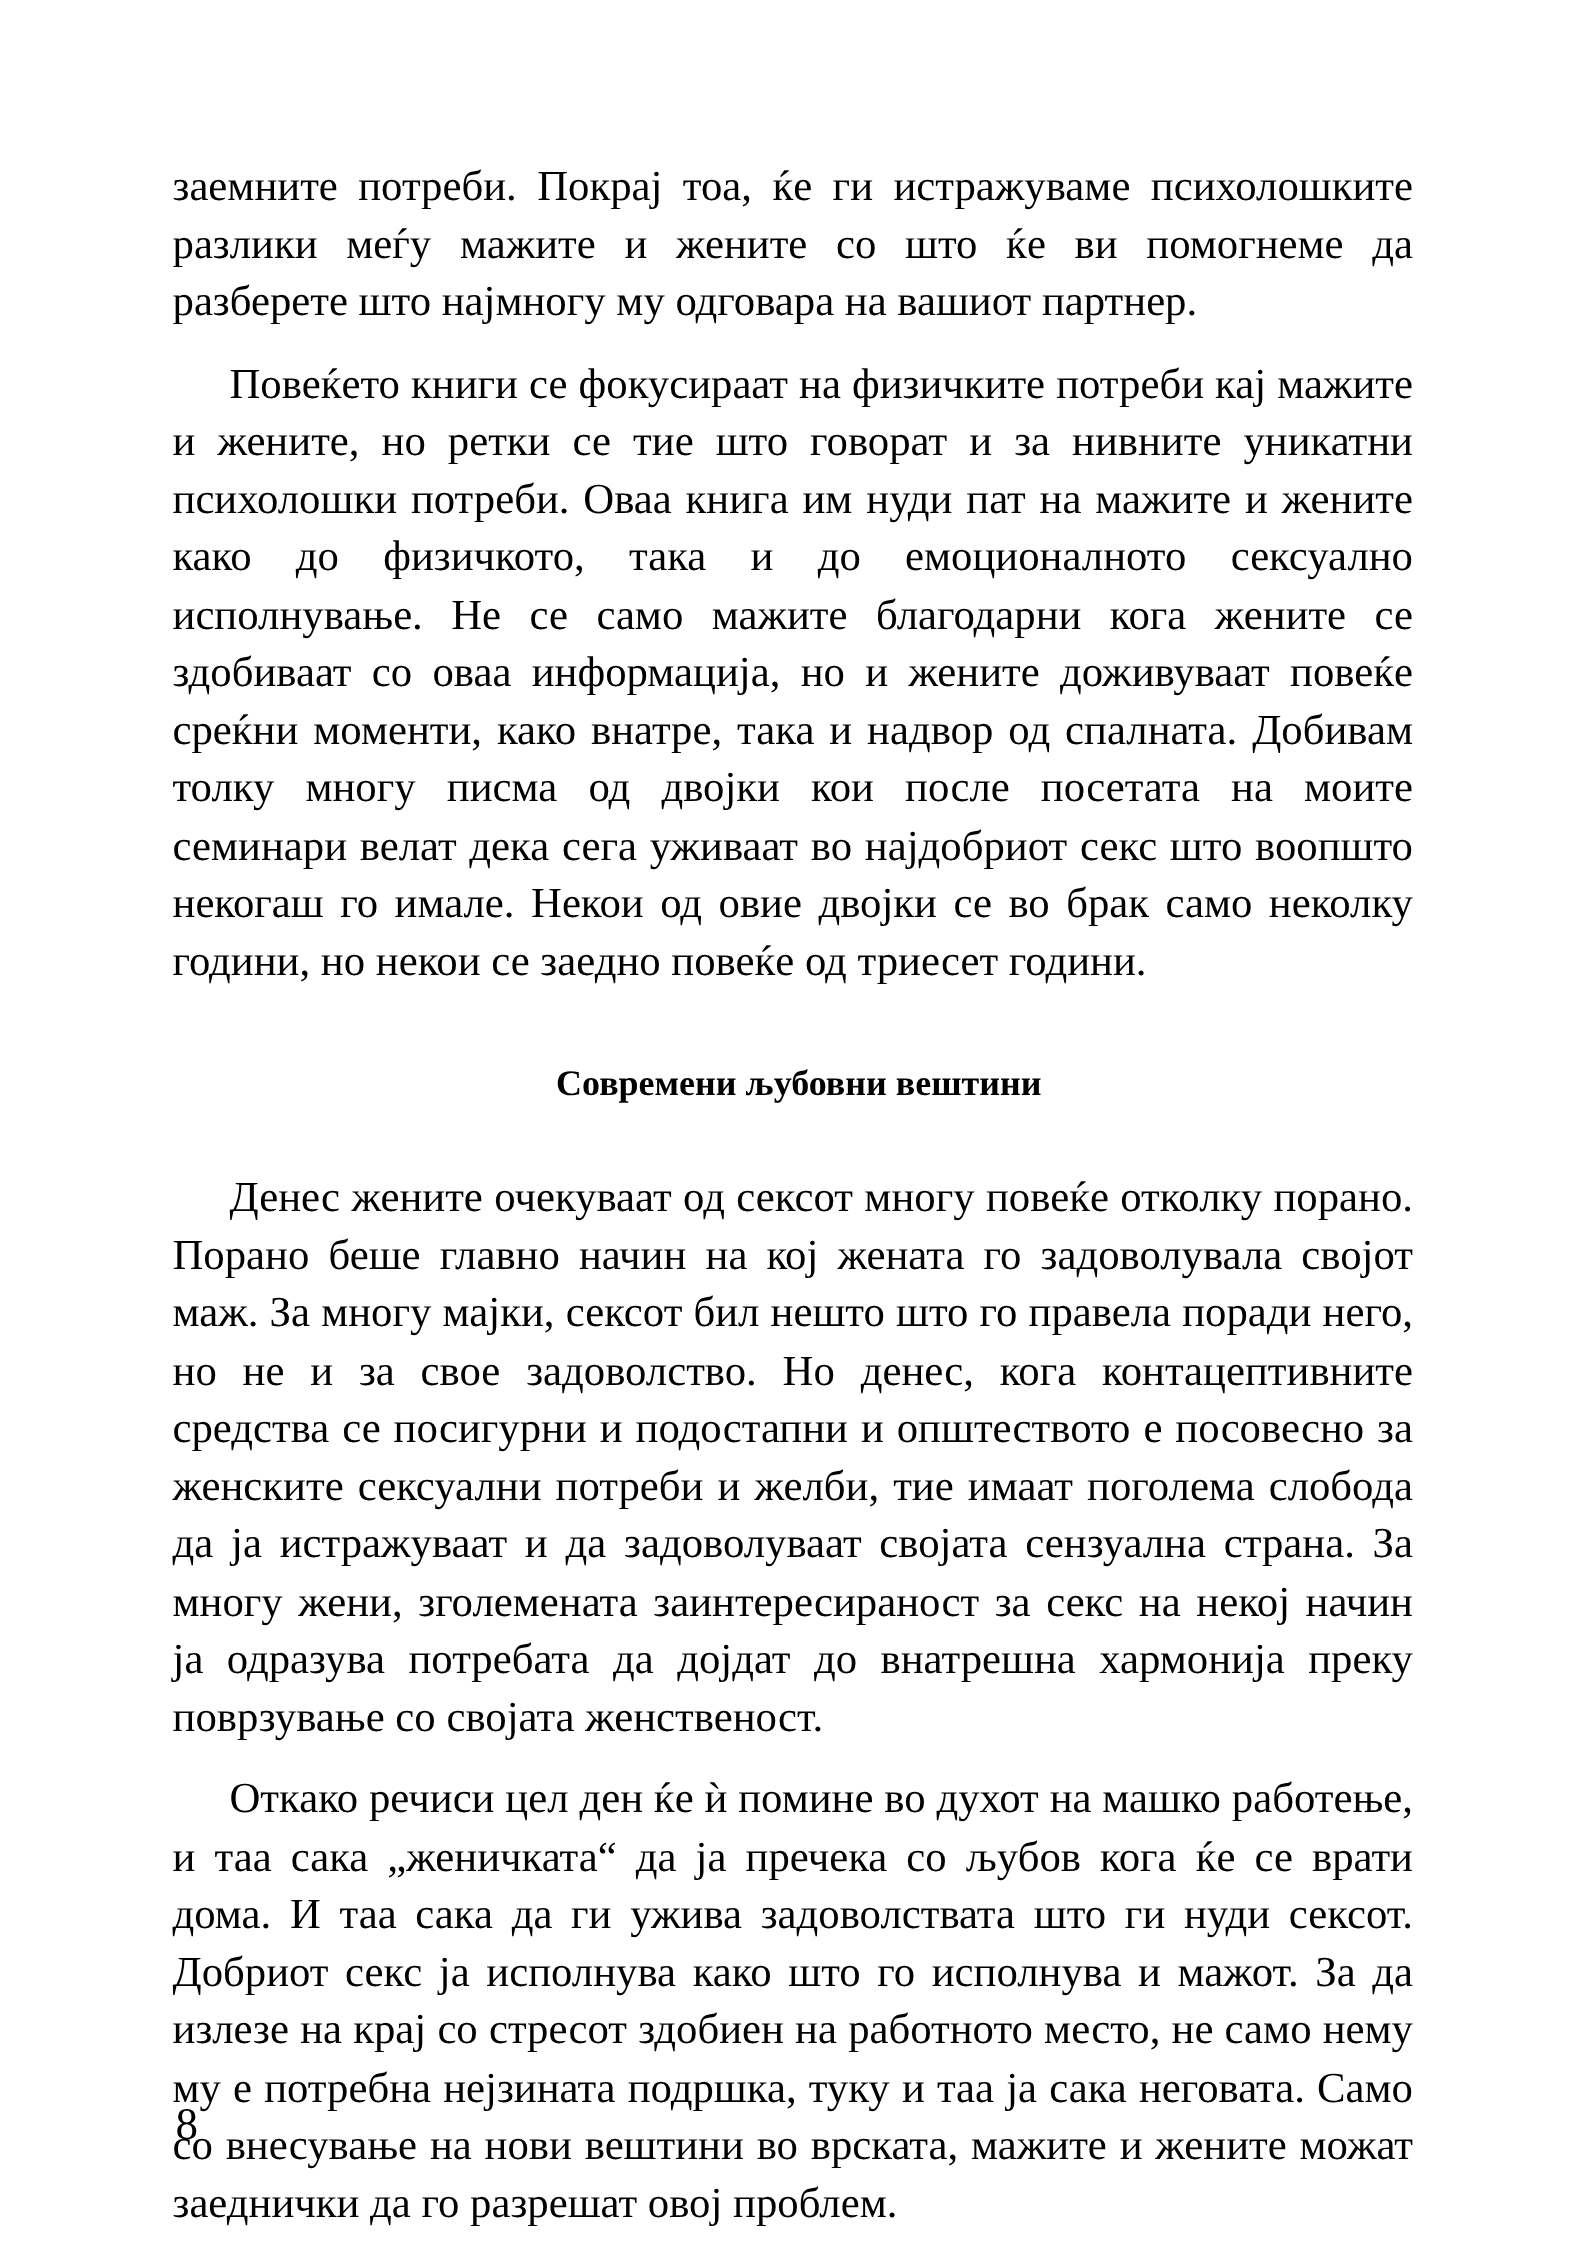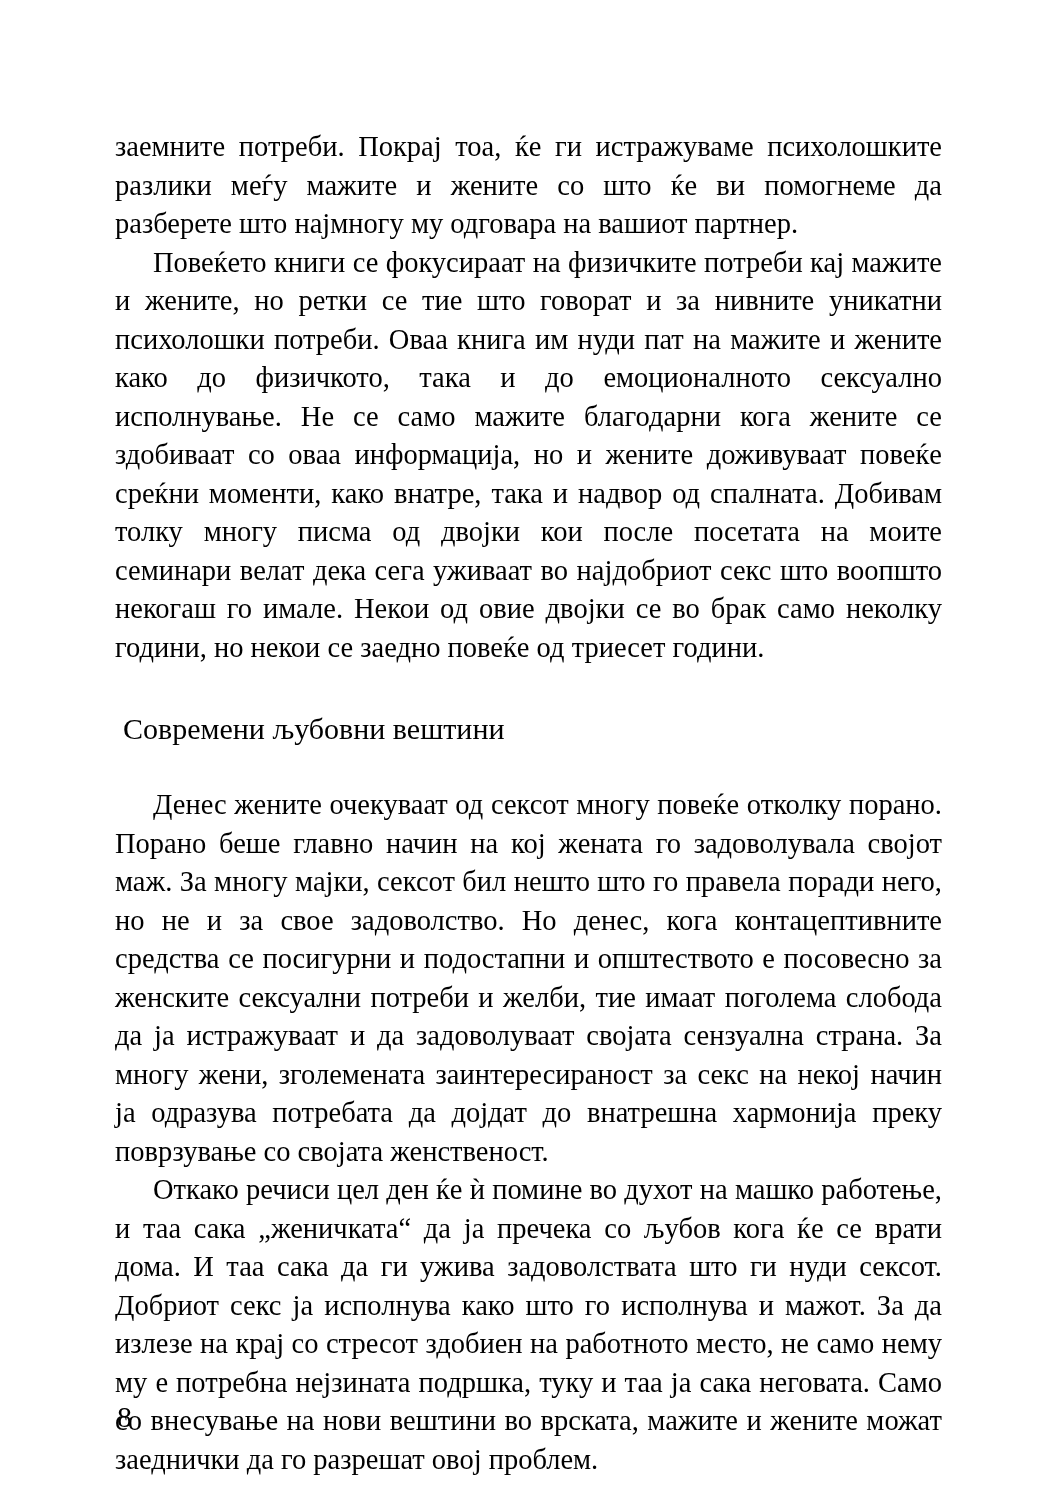"заемните потреби. Покрај тоа, ќе" .text-block { top: 128px -> 106px }
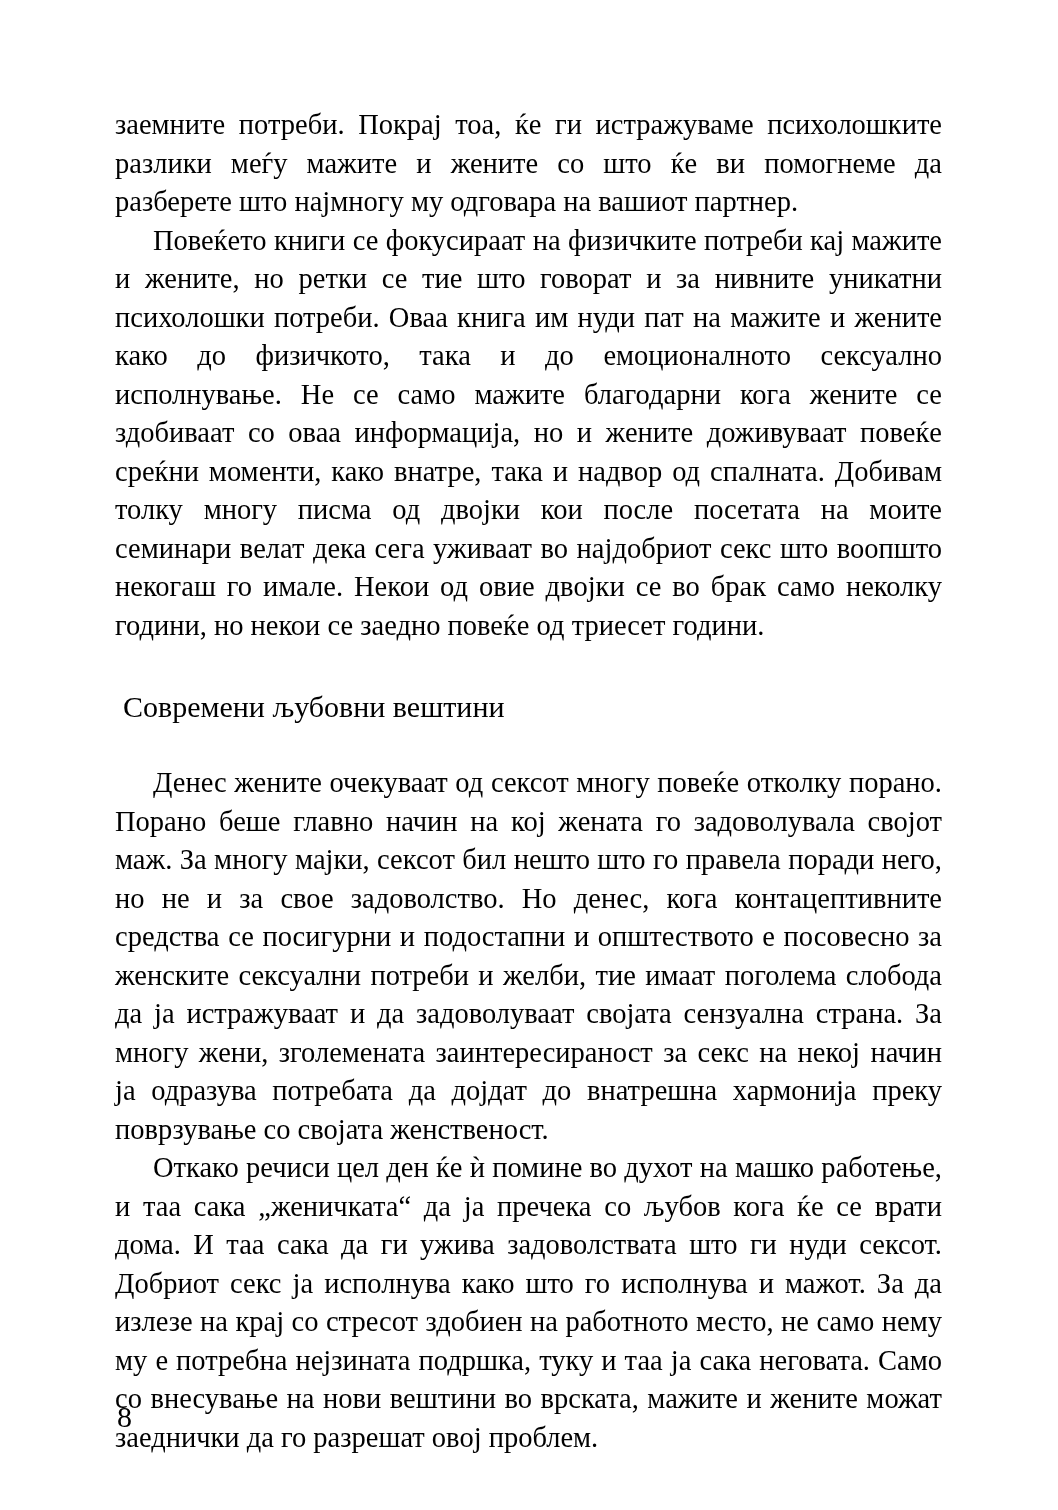"Повеќето книги се фокусираат на" .para.indent { margin-top: none -> 16px }
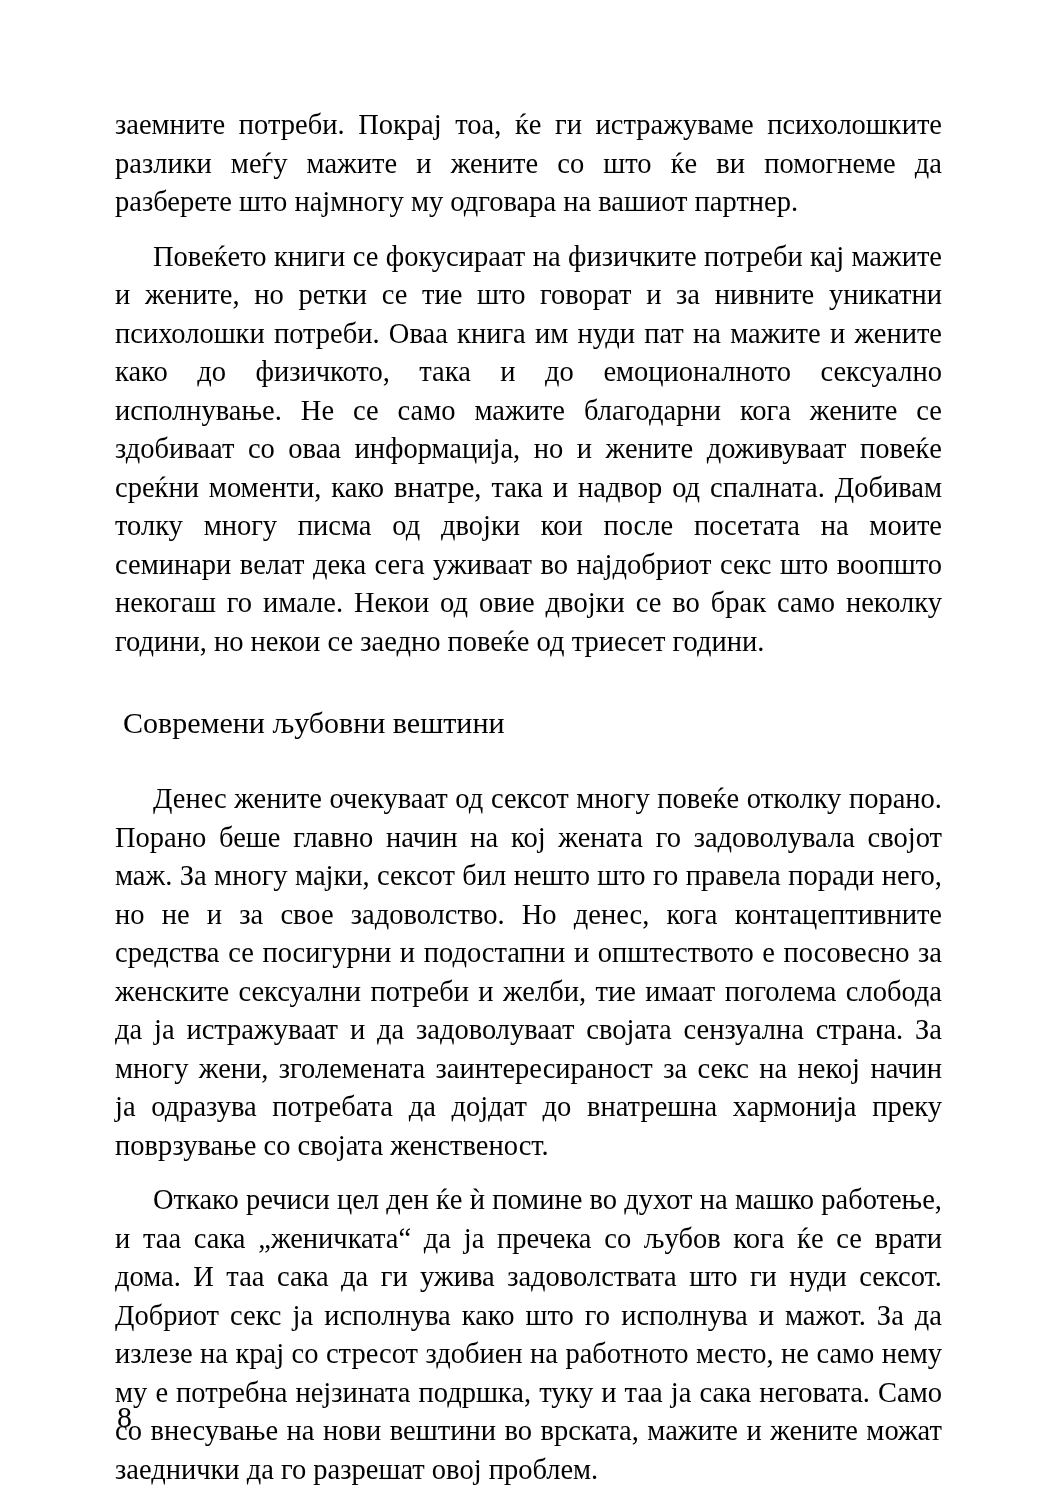"Современи љубовни вештини" .section-heading { font-size: 30px -> 24px; font-weight: normal -> bold; text-align: left -> center }
